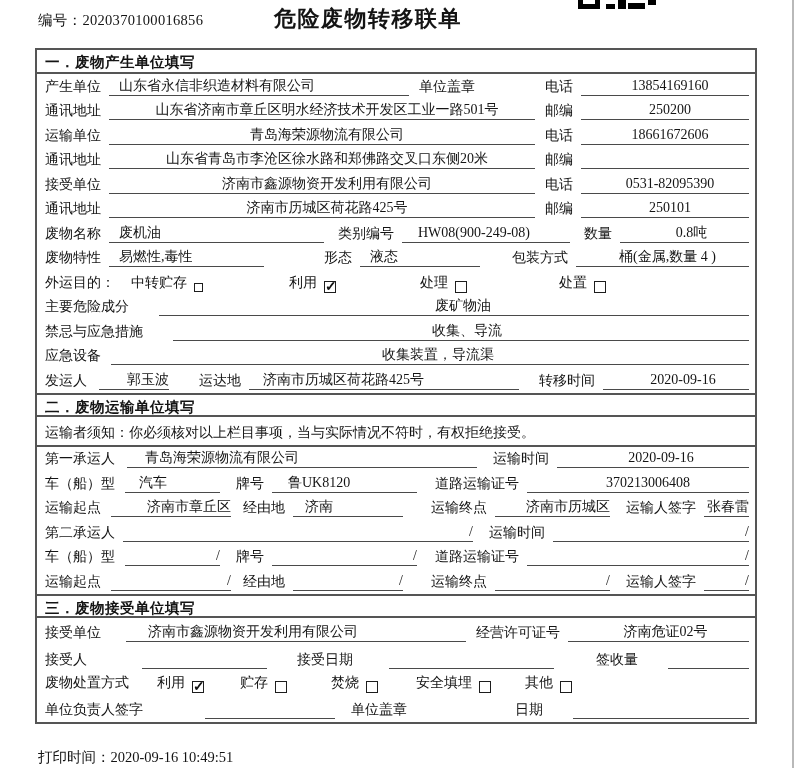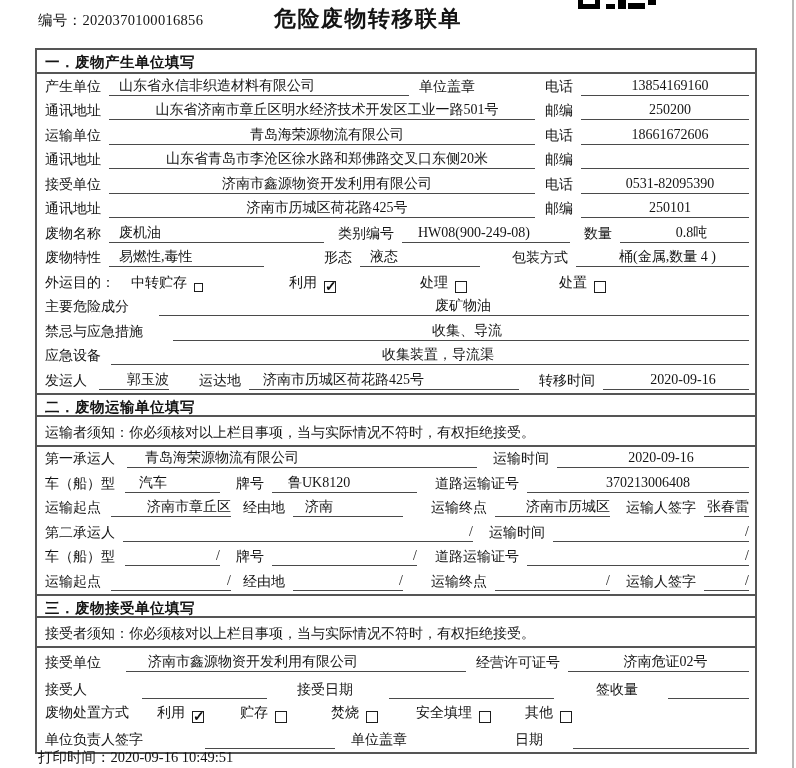"接受者须知：你必须核对以上栏目事项，当与实际情况不符时，有权拒绝接受。" div.note-row { html: <div>接受者须知：你必须核对以上栏目事项，当与实际情况不符时，有权拒绝接受。</div> -> none }
